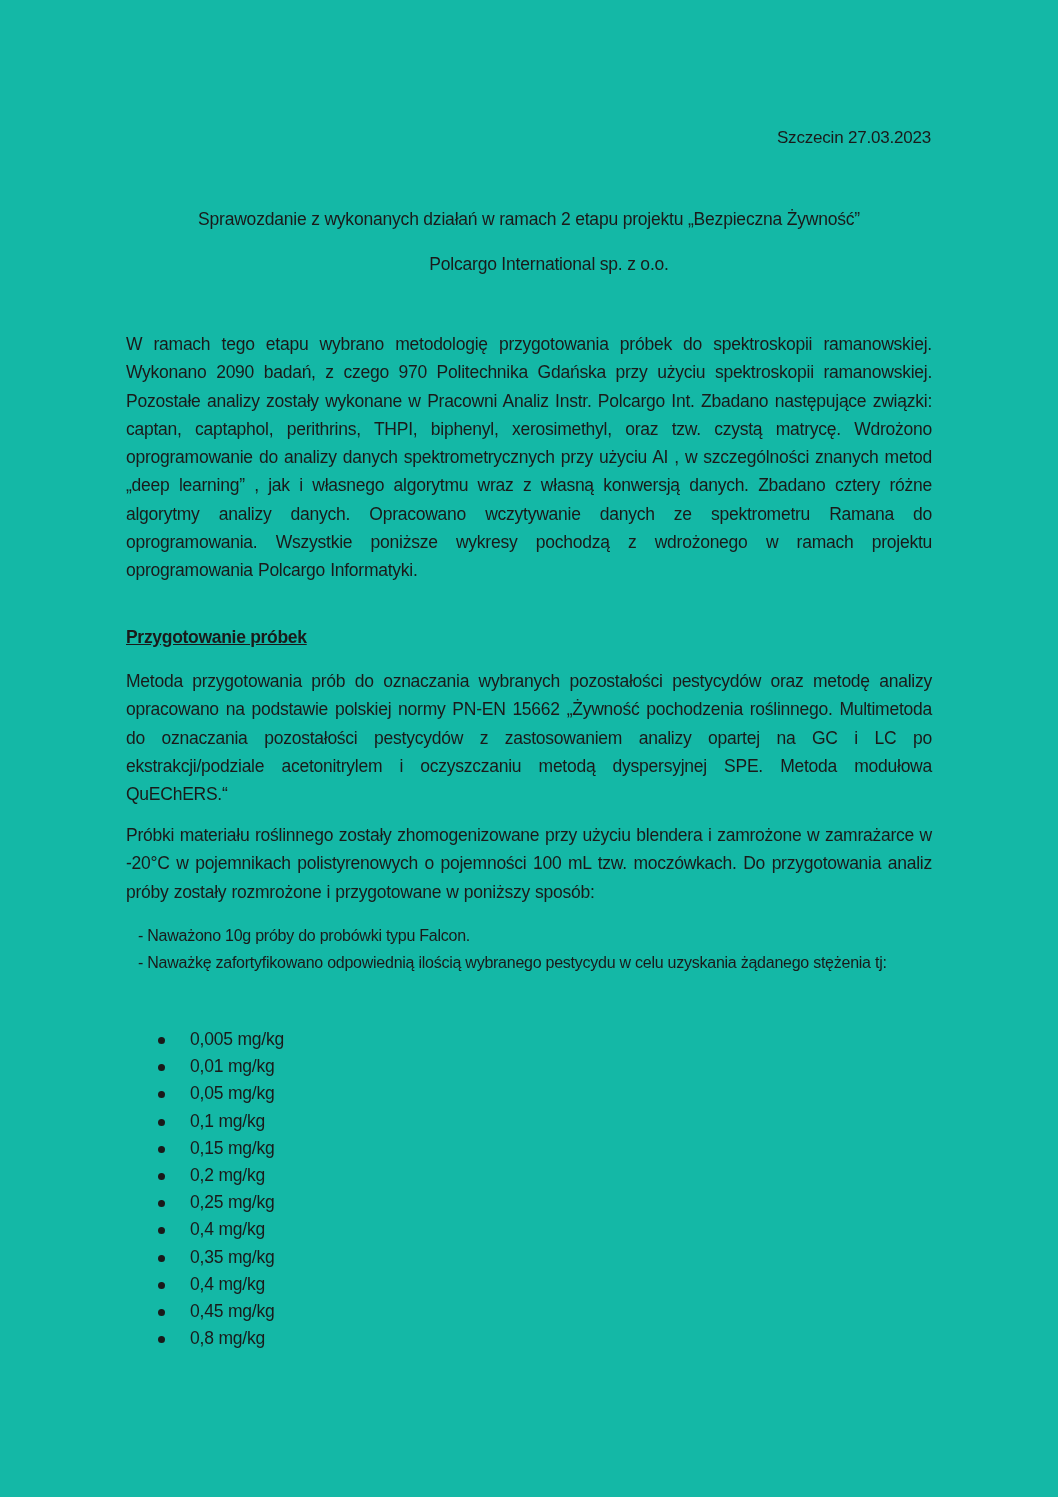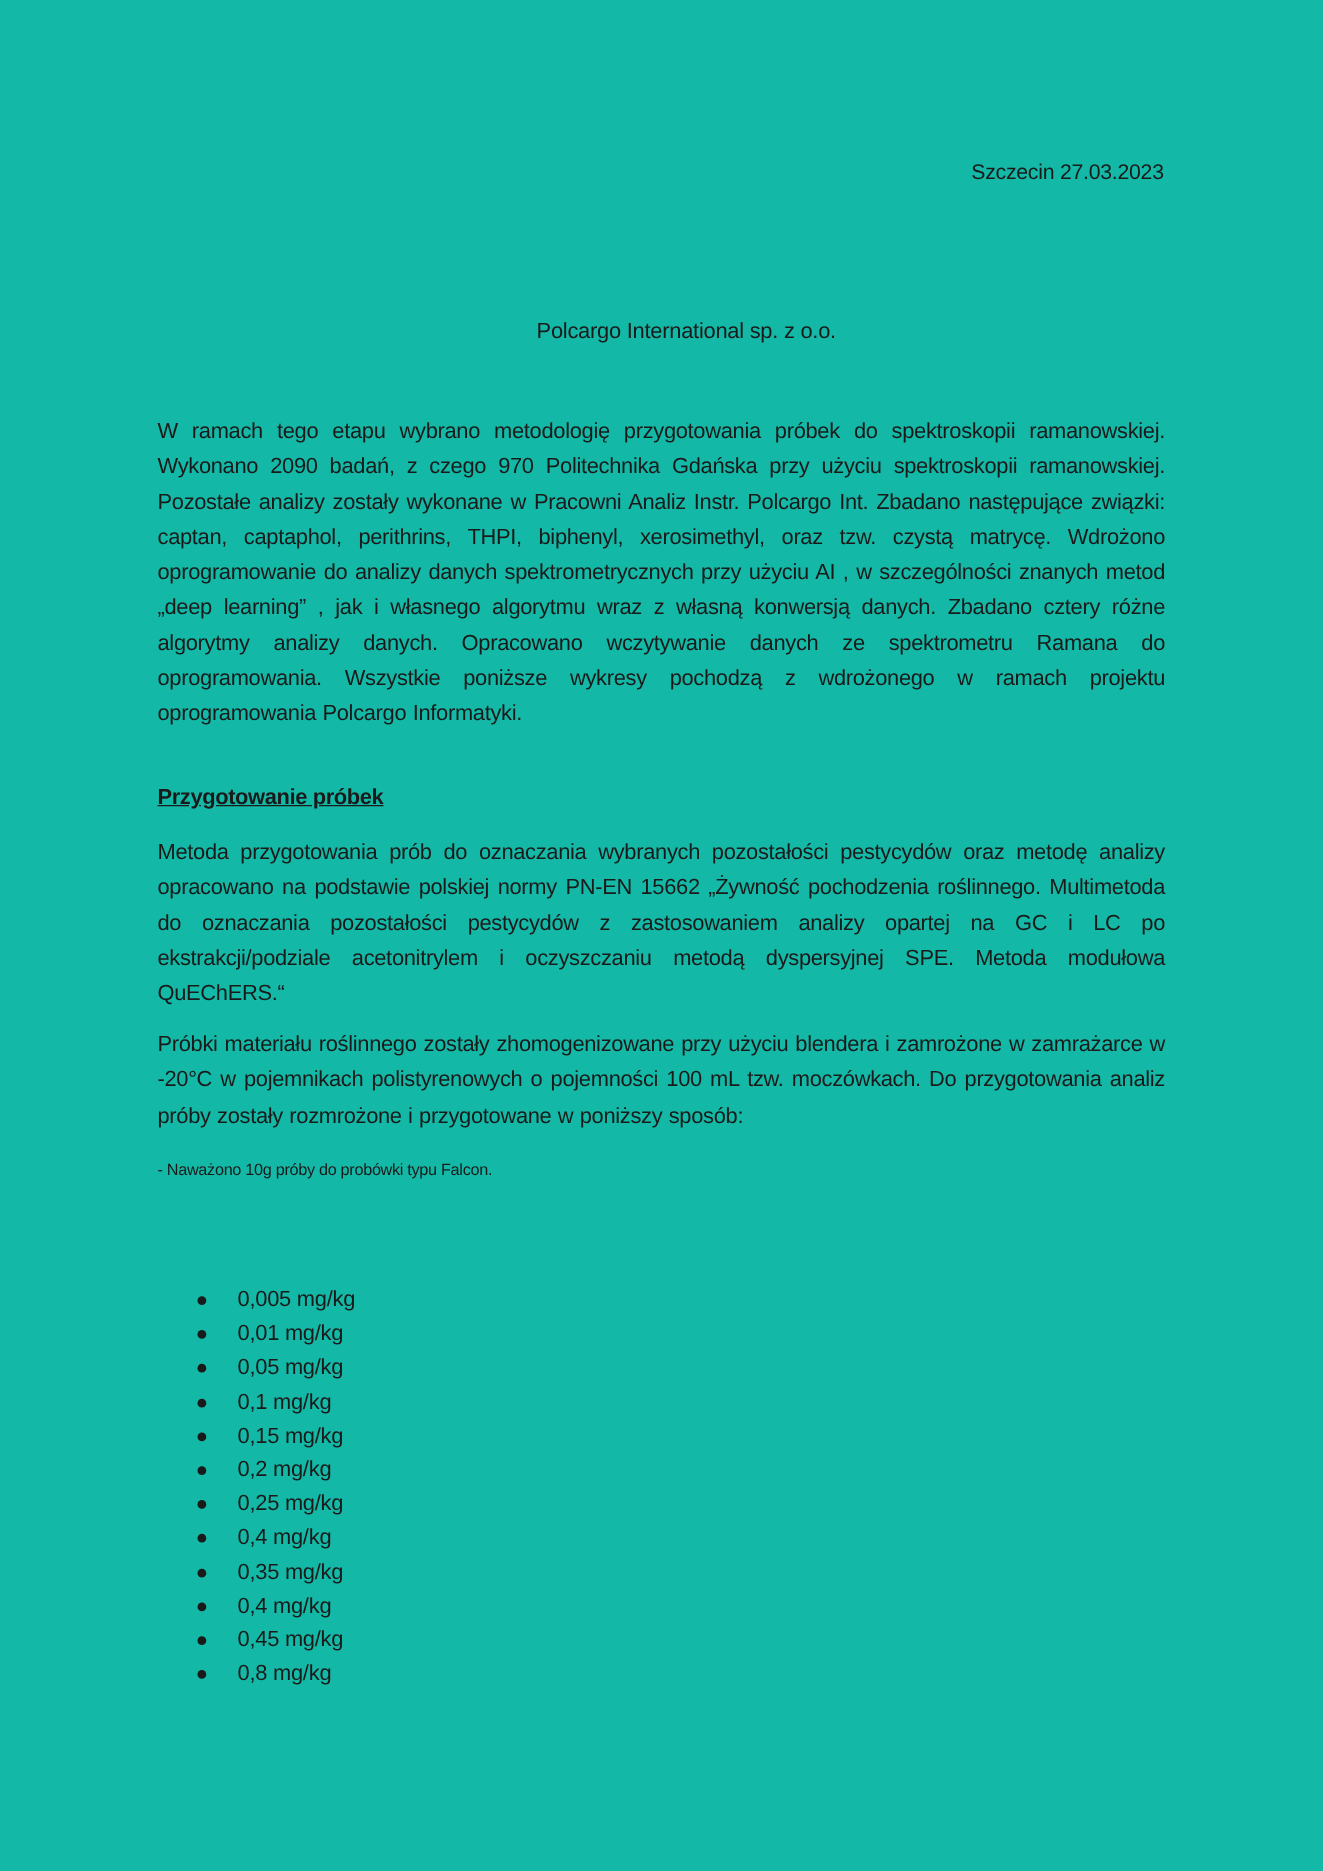"Sprawozdanie z wykonanych działań w" div.title { html: none -> <div>Sprawozdanie z wykonanych działań w ramach 2 etapu projektu „Bezpieczna Żywność”</div> }
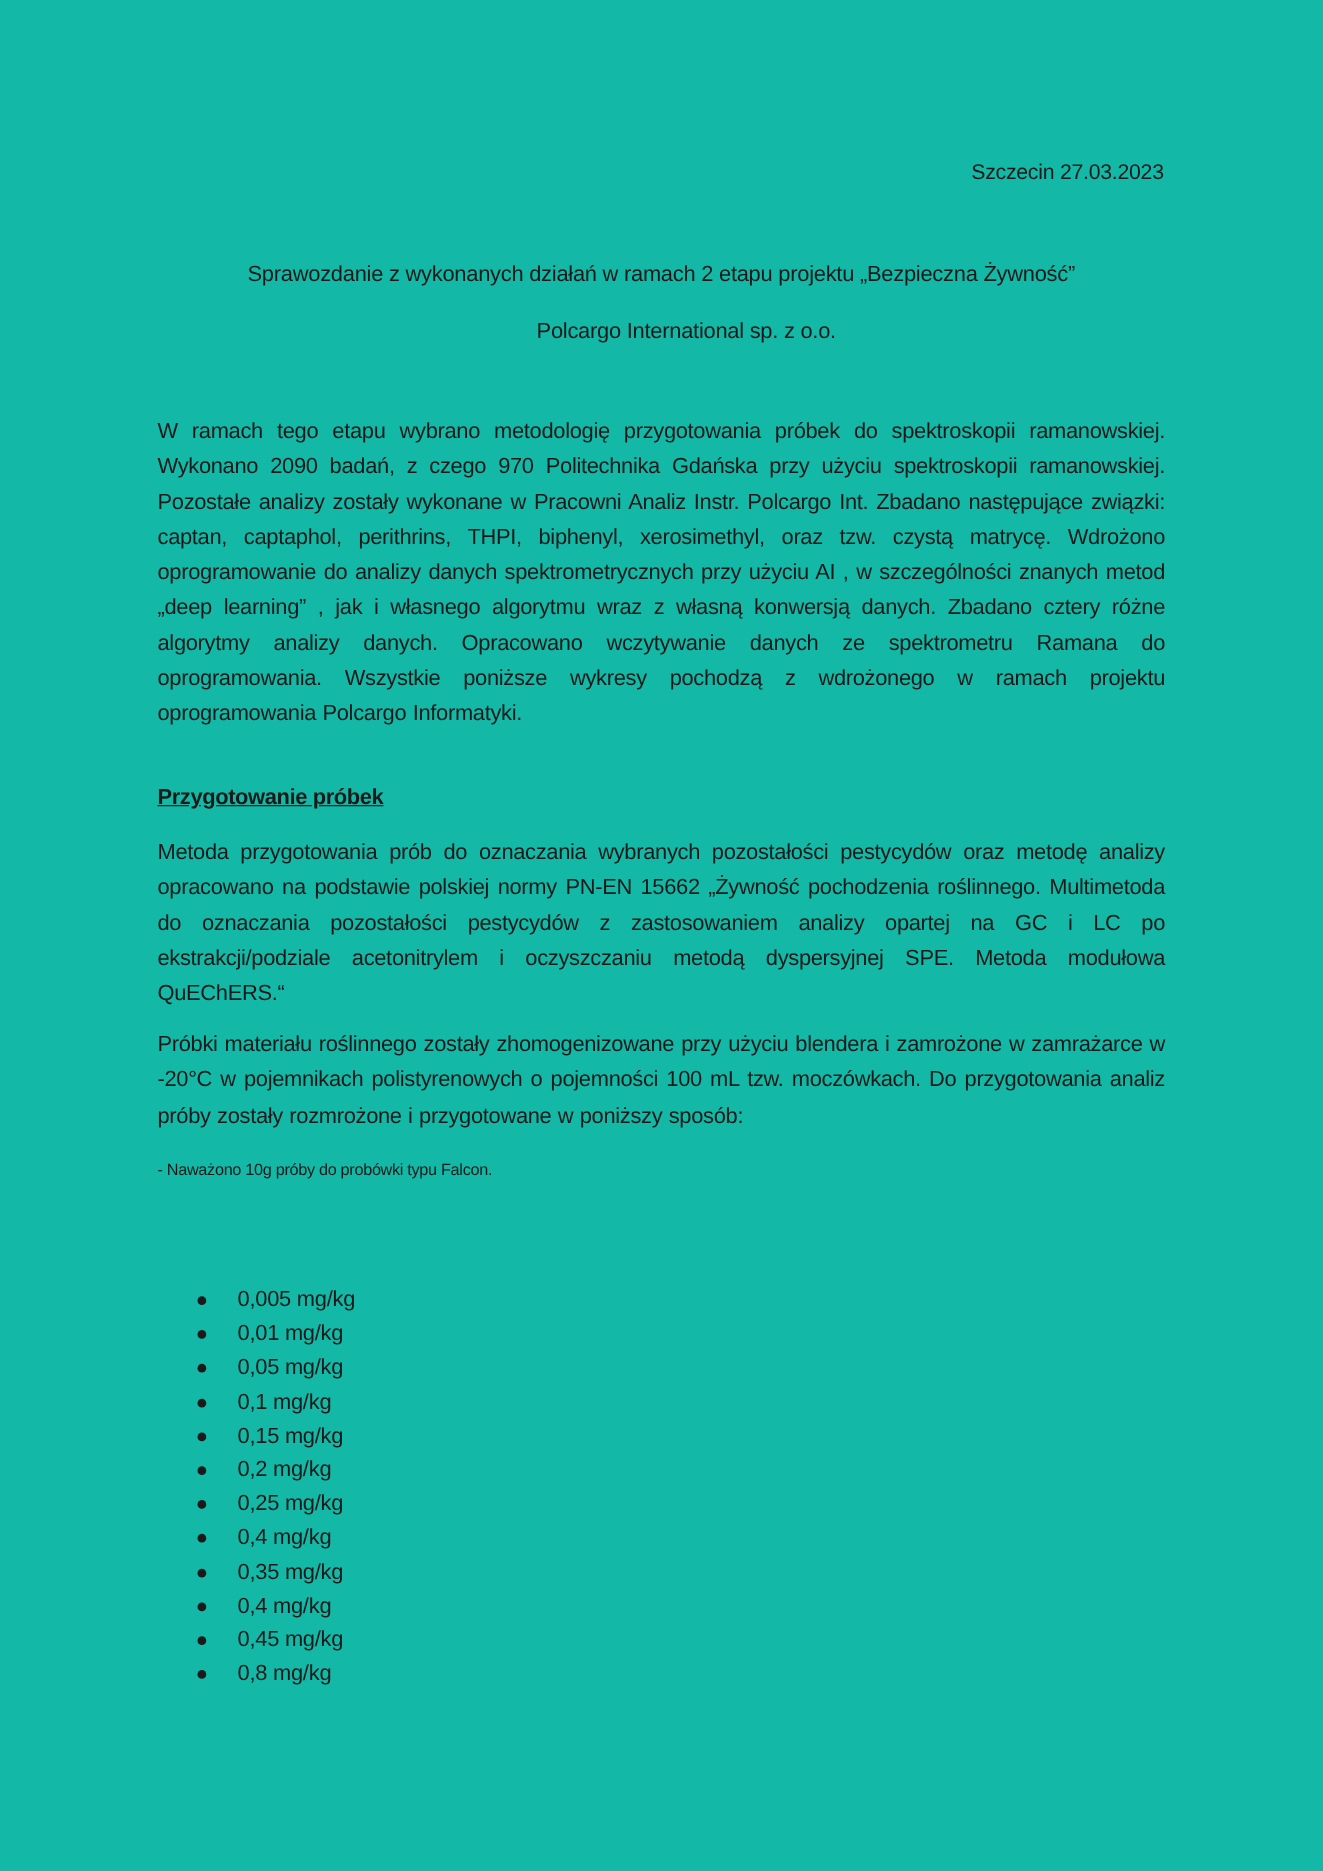"- Naważono 10g próby do" .steps { font-size: 13px -> 16px; left: 126px -> 138px }
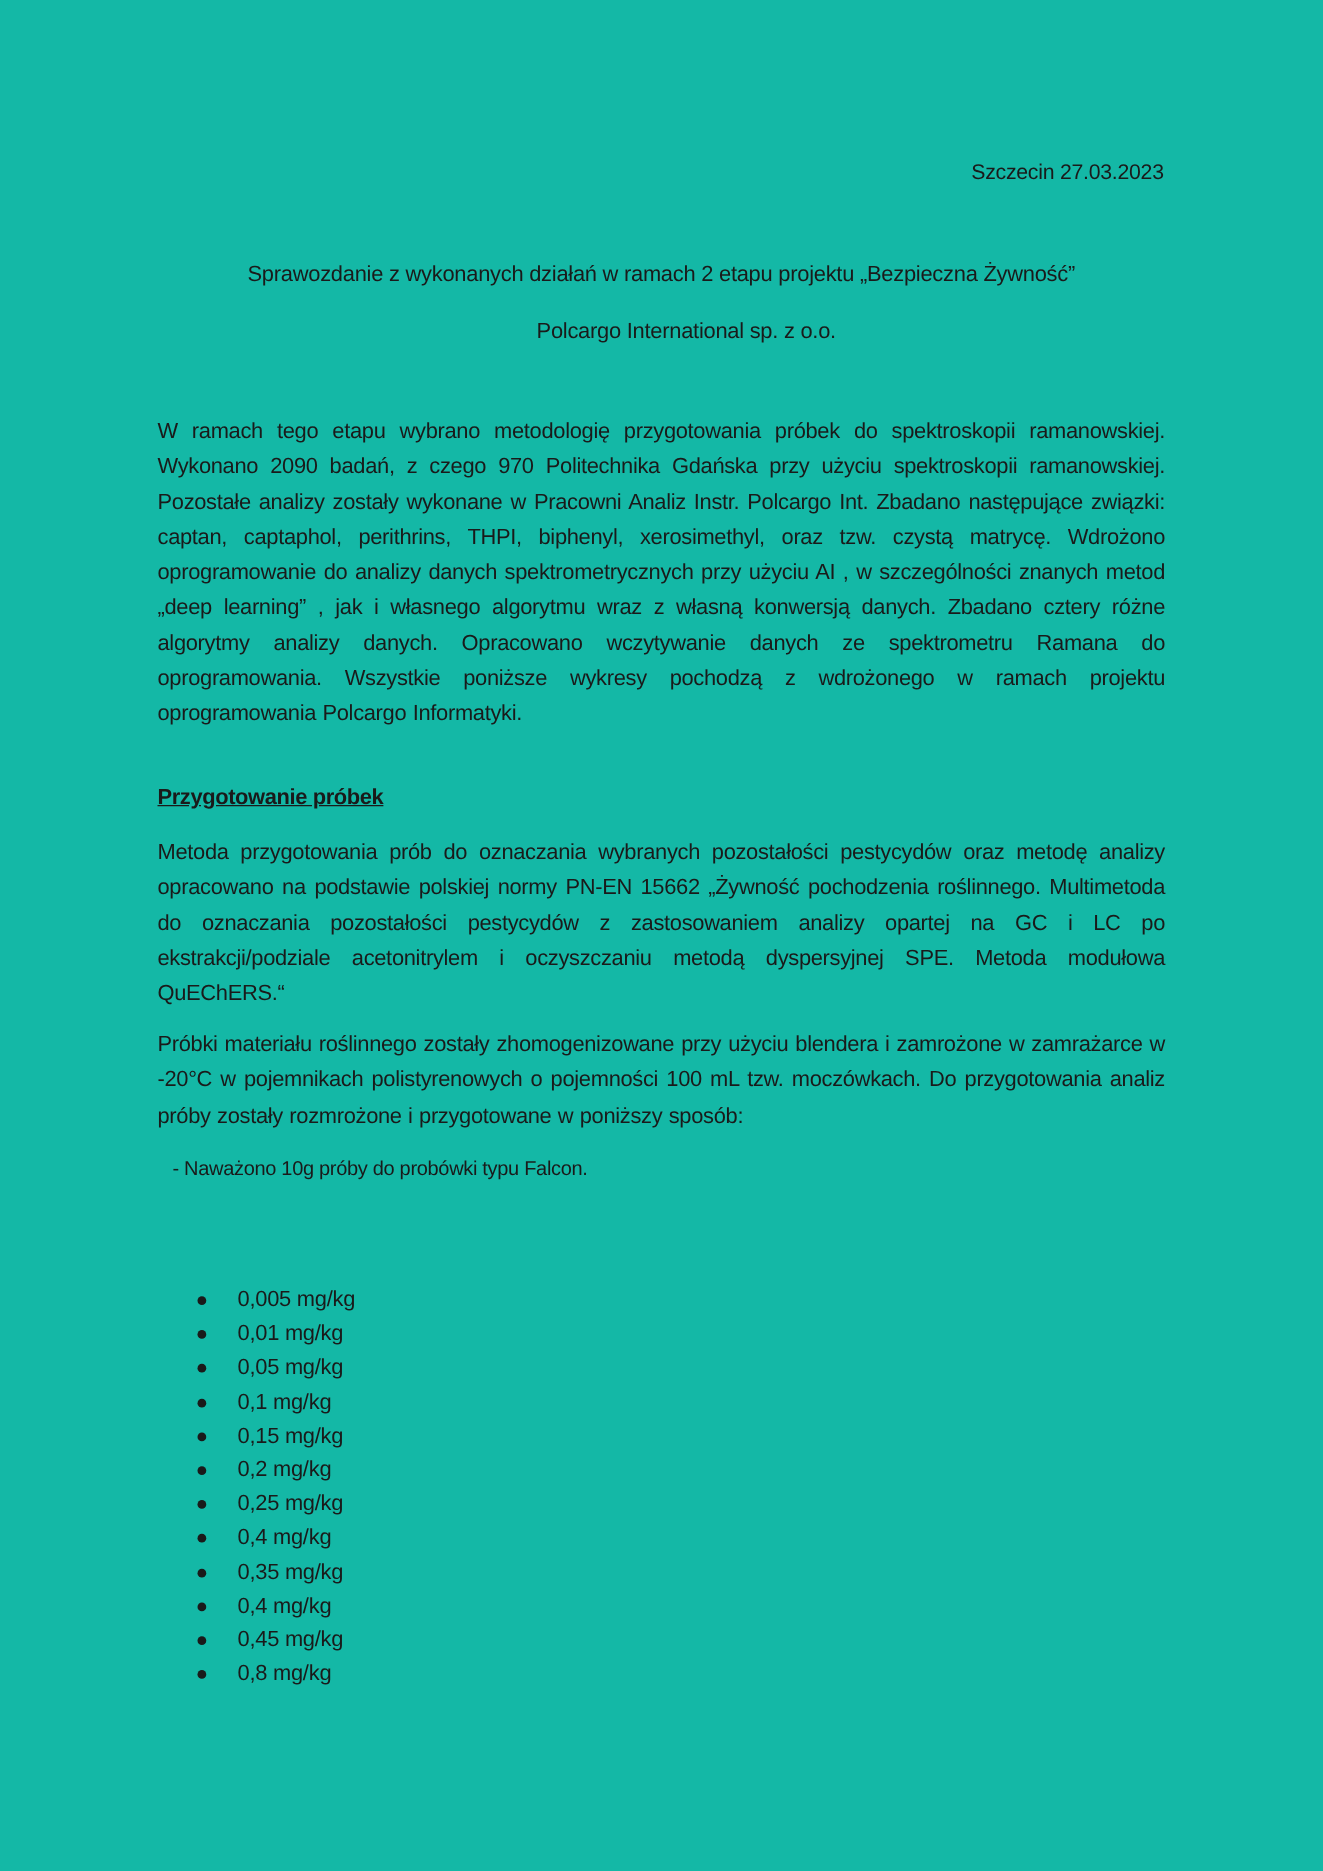"- Naważkę zafortyfikowano odpowiednią" div { html: none -> <div>- Naważkę zafortyfikowano odpowiednią ilością wybranego pestycydu w celu uzyskania żądanego stężenia tj:</div> }
